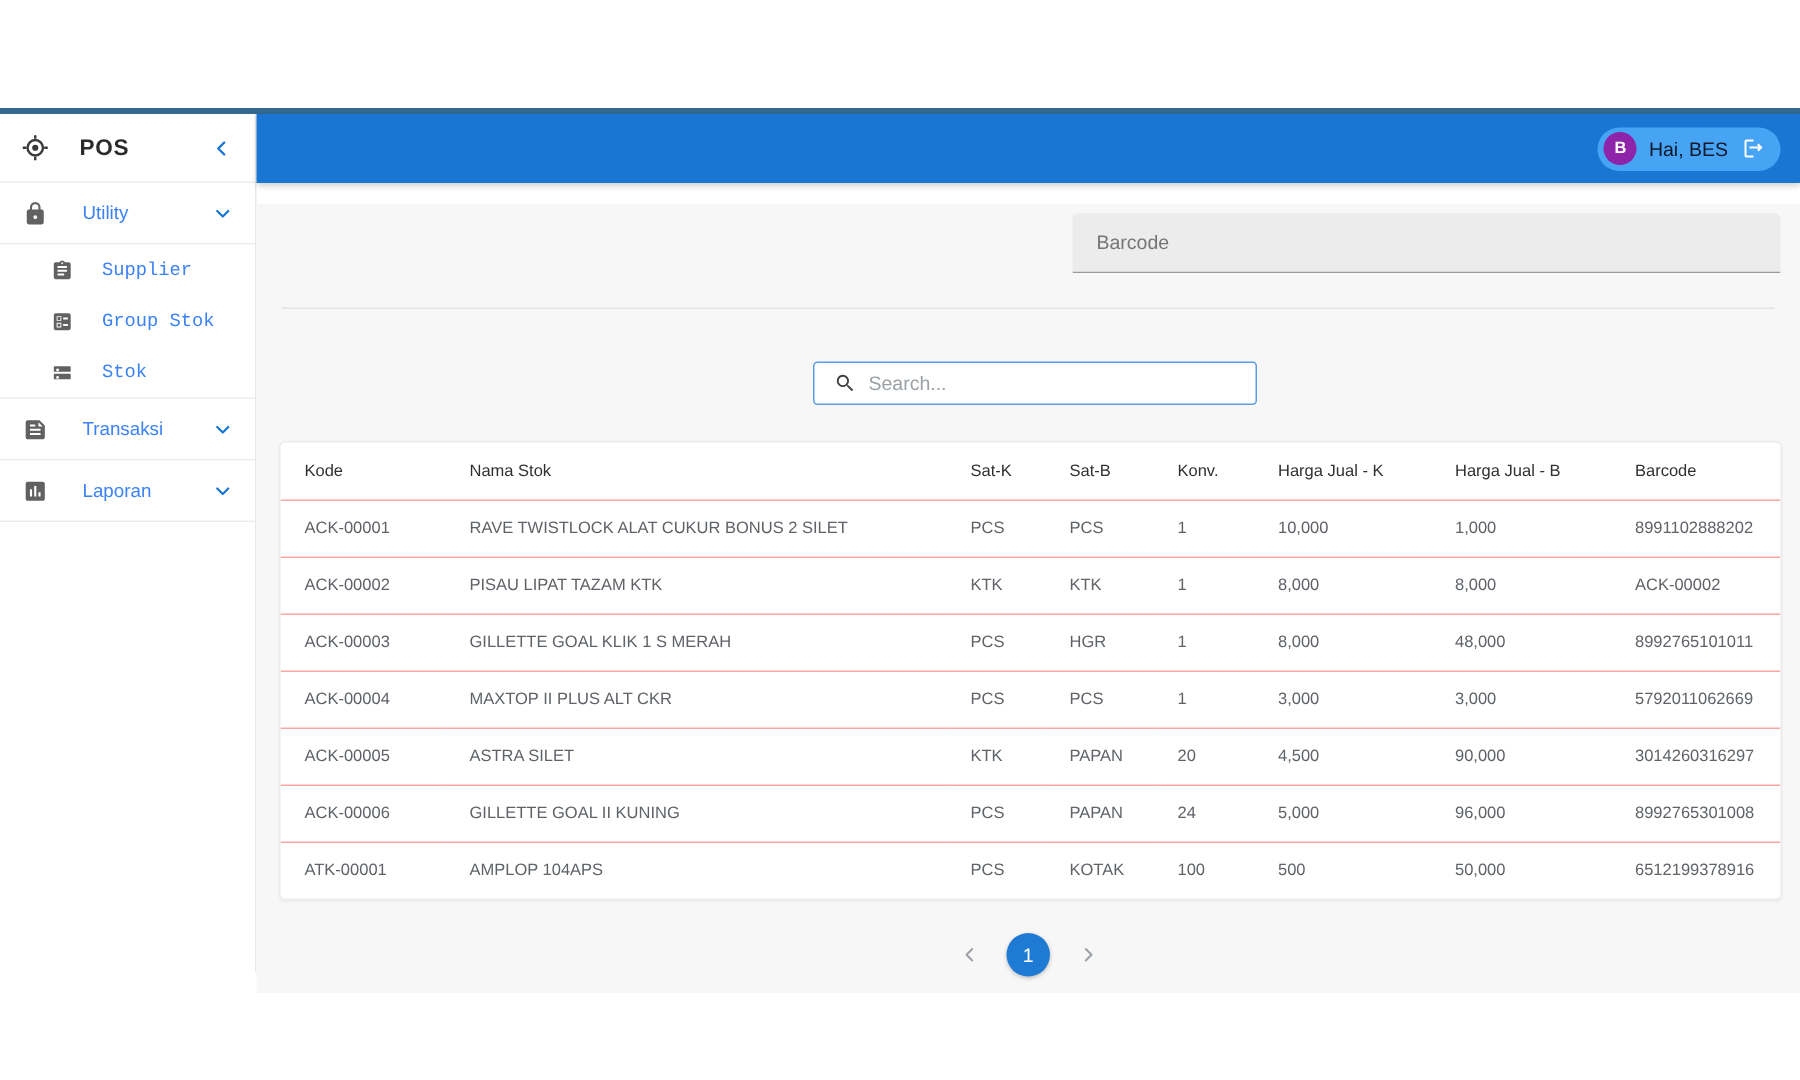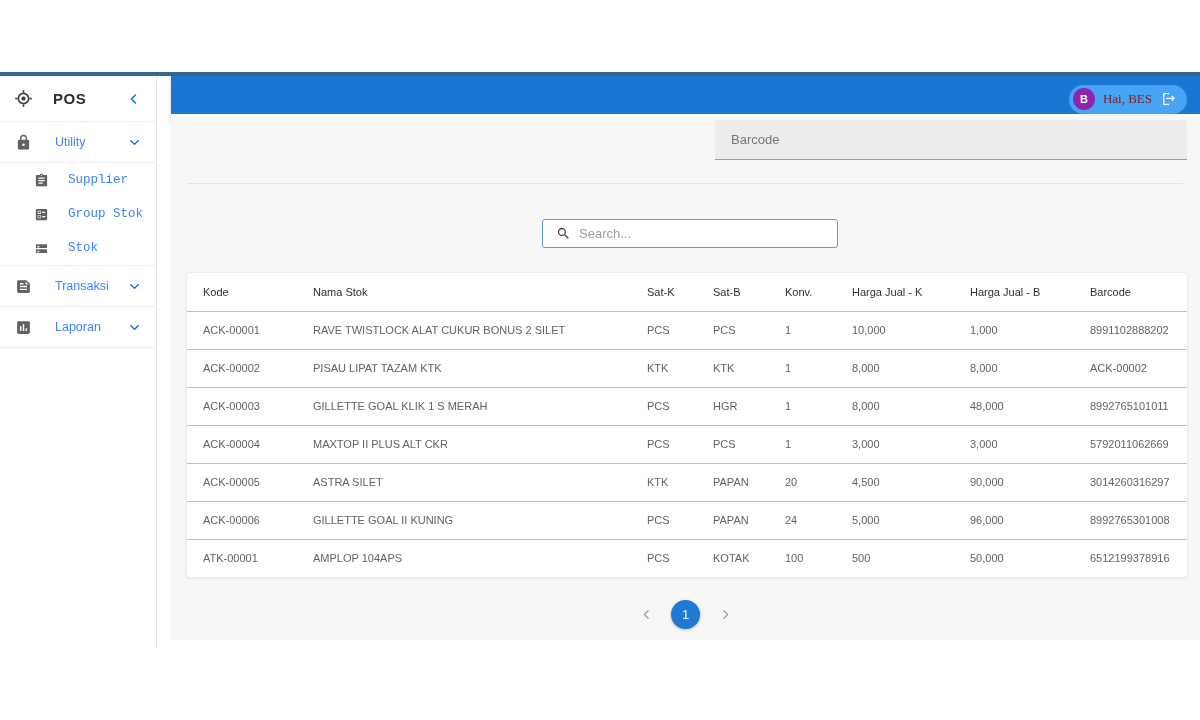"POS" .sidebar { width: 157px -> 171px }
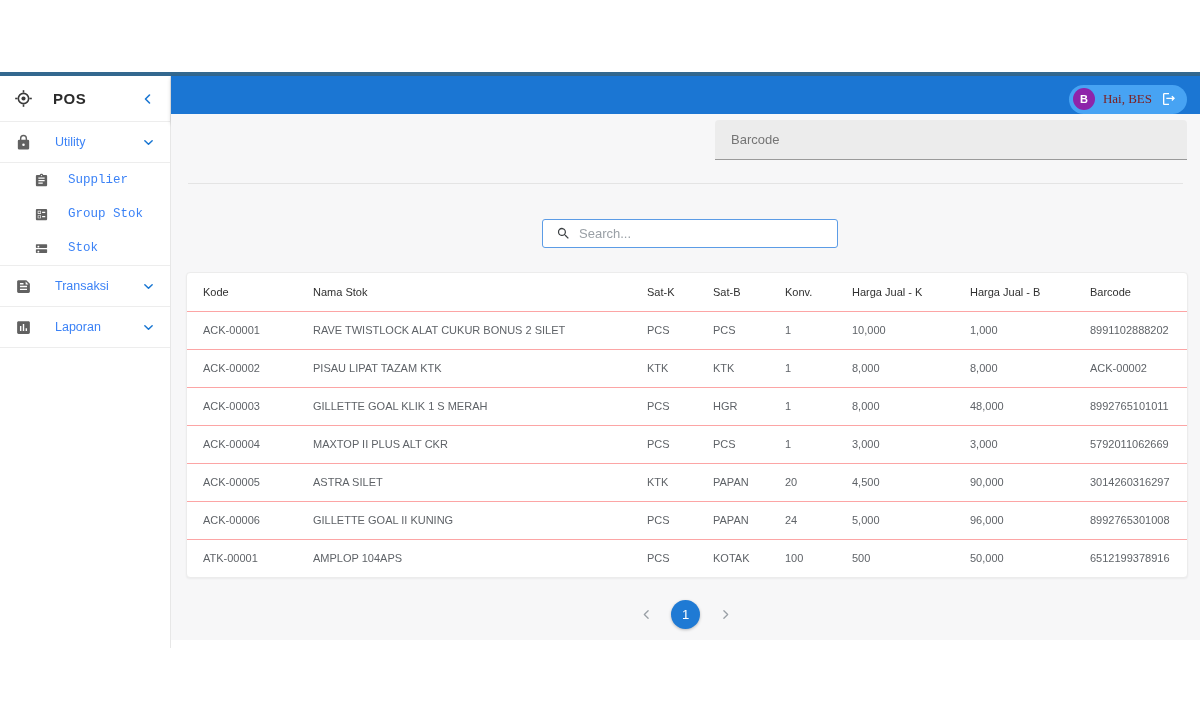"Hai, BES" .greeting { color: #7f1d1d -> #0f172a; font-family: Liberation Serif, serif -> none }
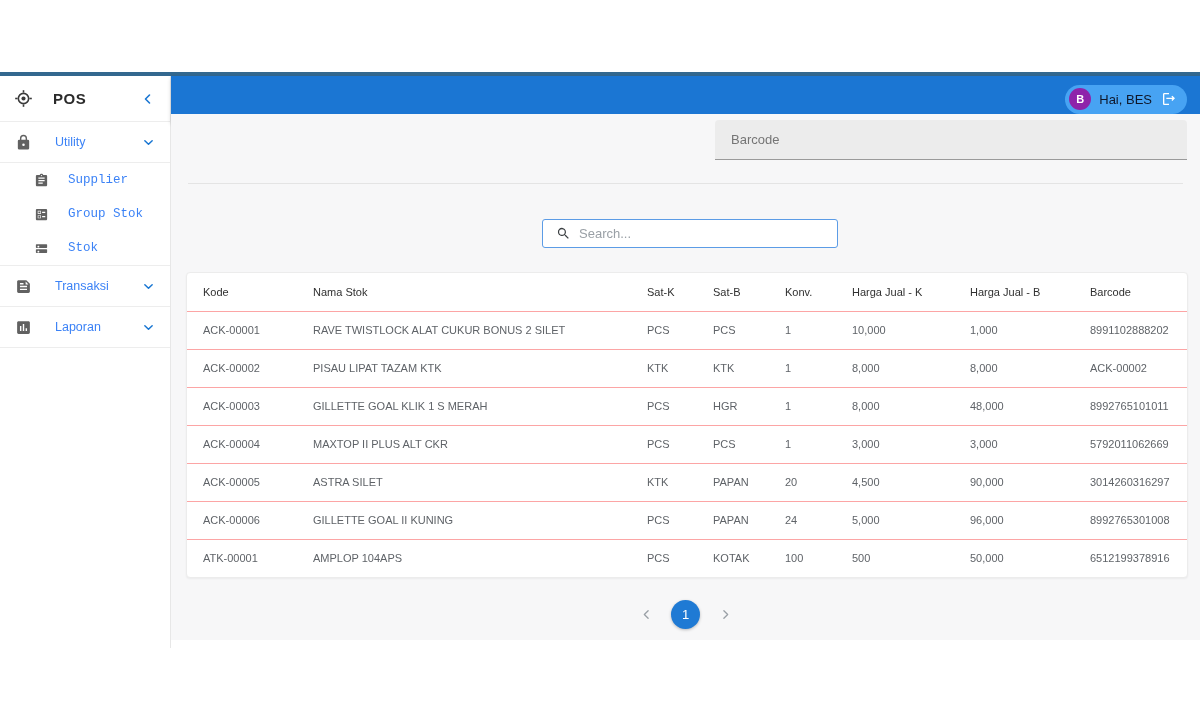"Barcode" .content { top: 114px -> 136px }
